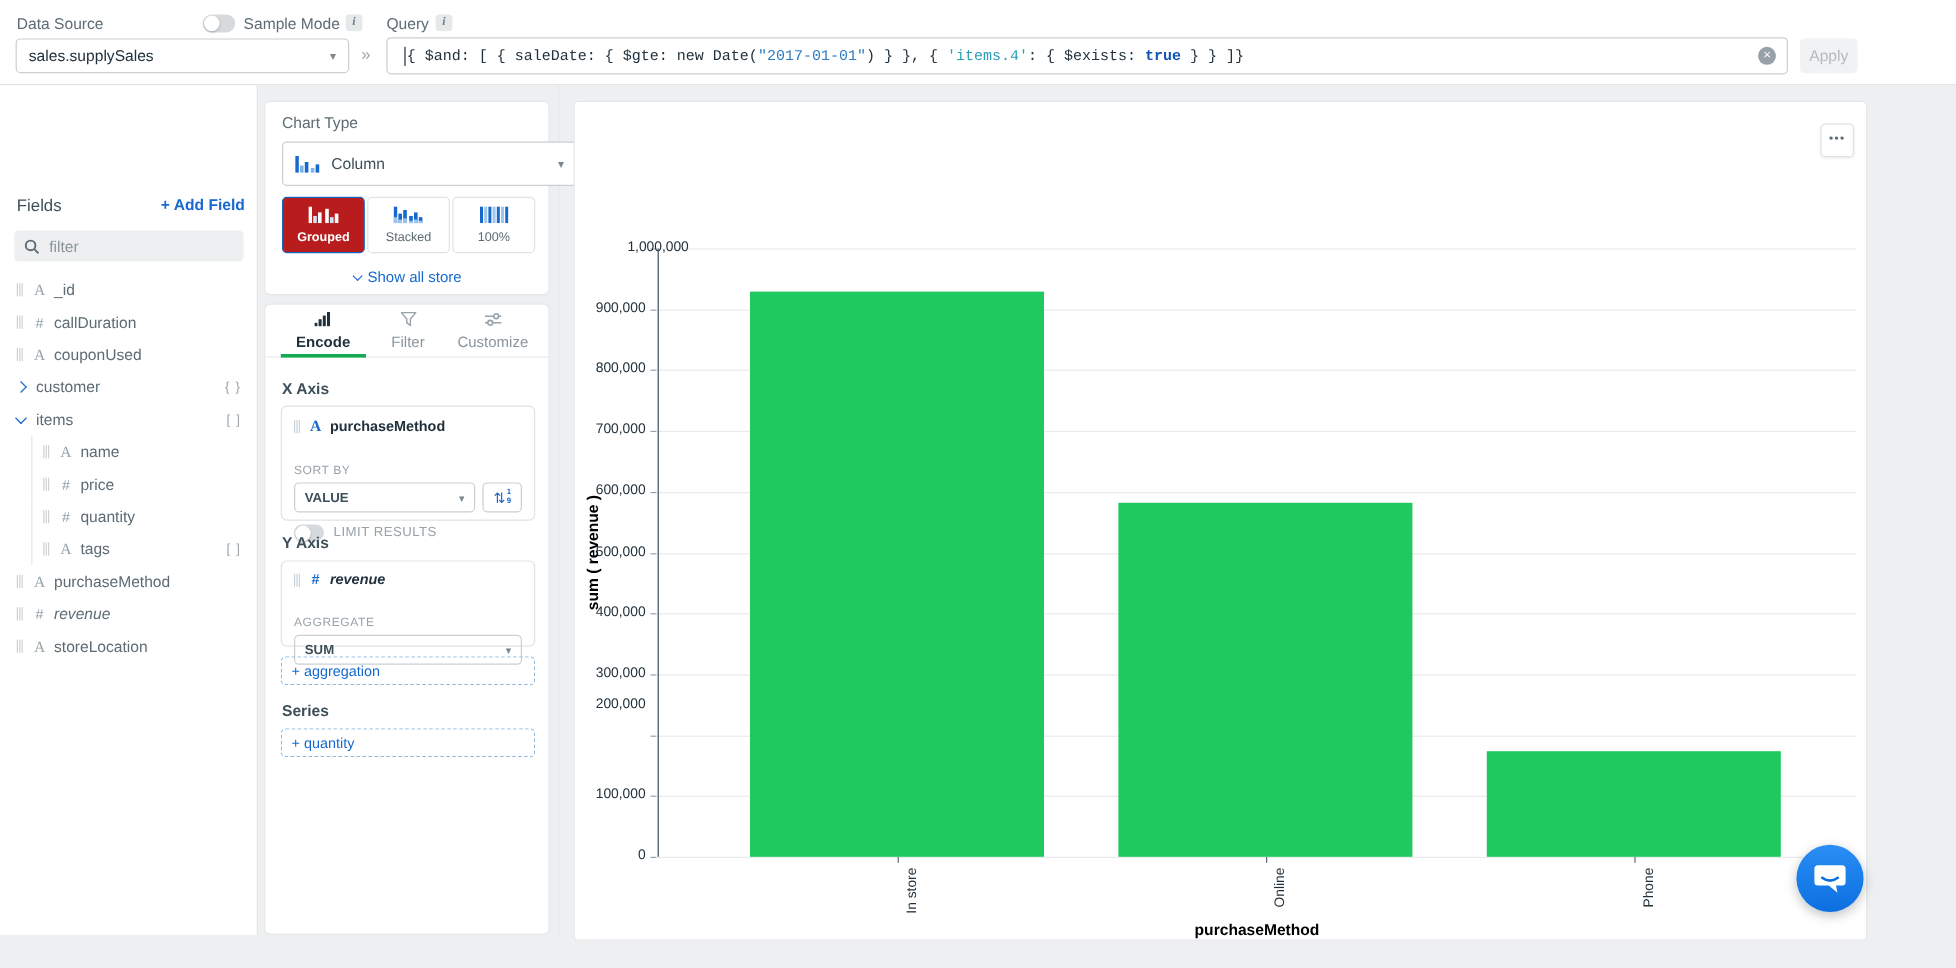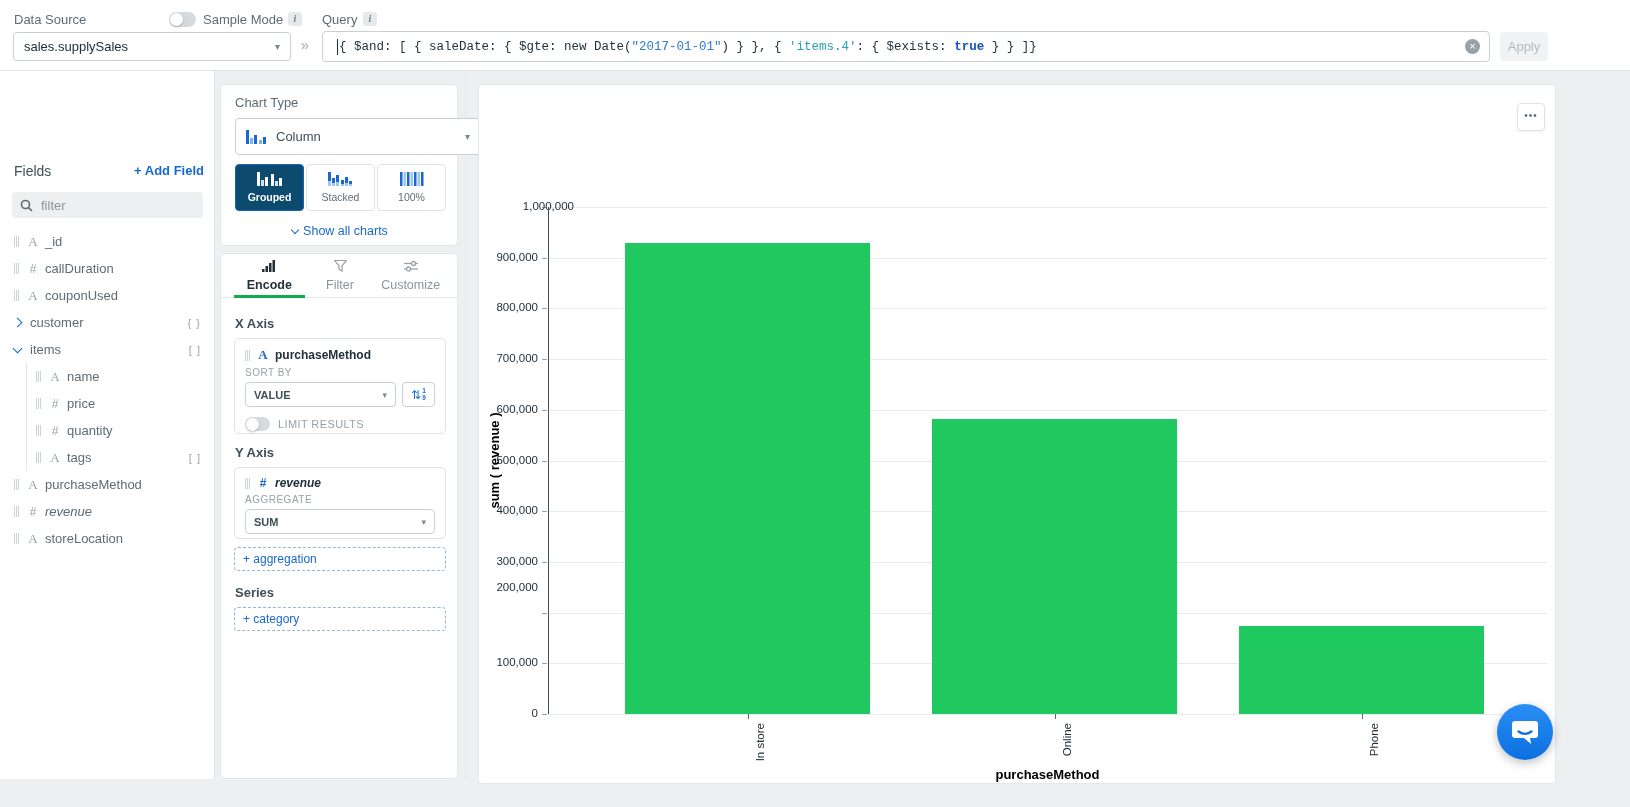"Grouped" .vbtn.sel { background: #0c4a6e -> #b91c1c }
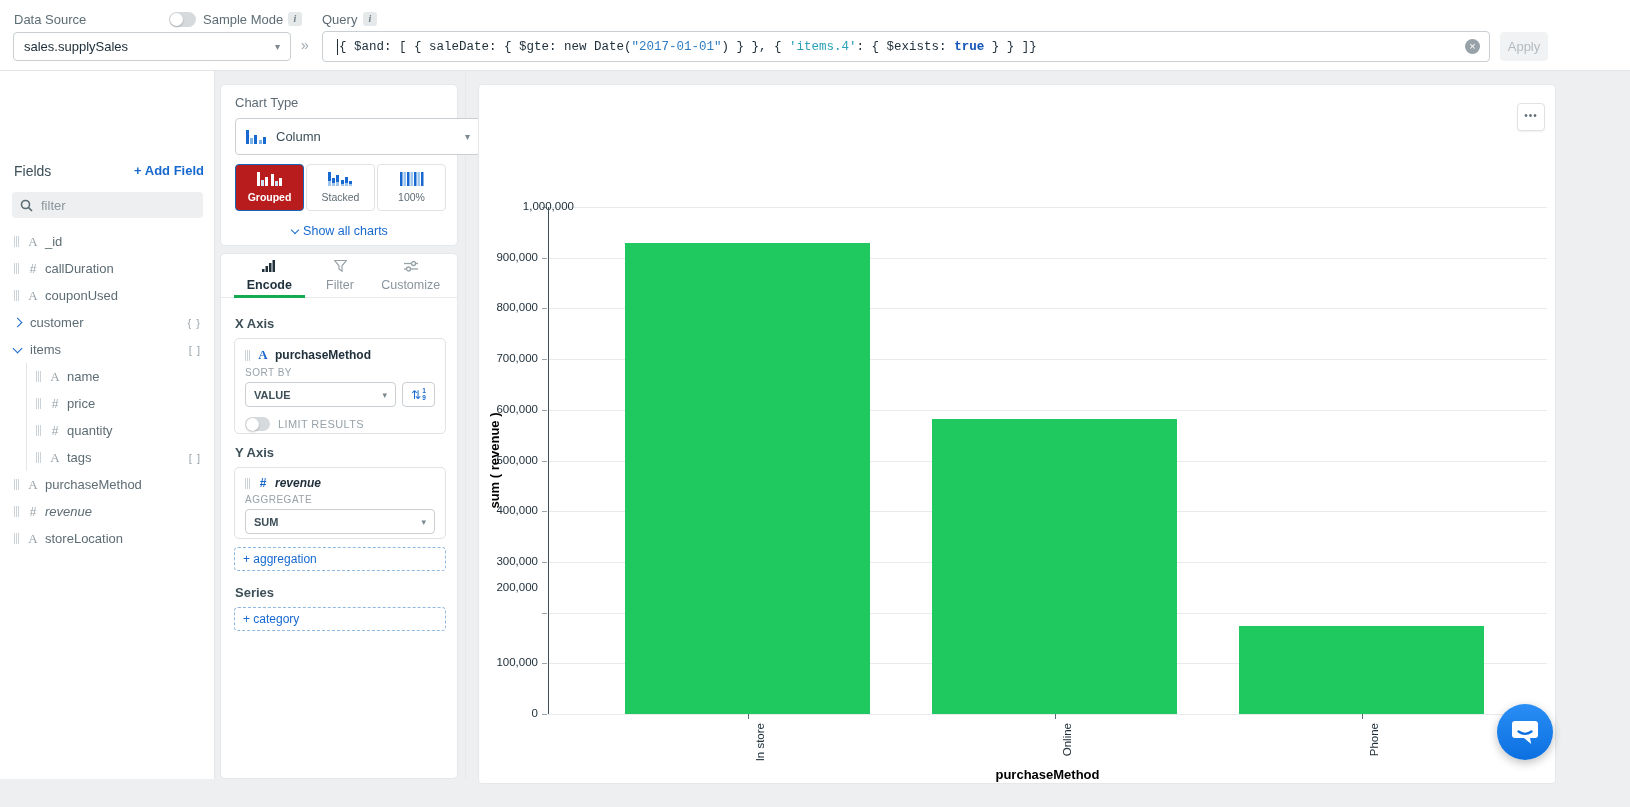"Show all charts" span { text: charts -> store }
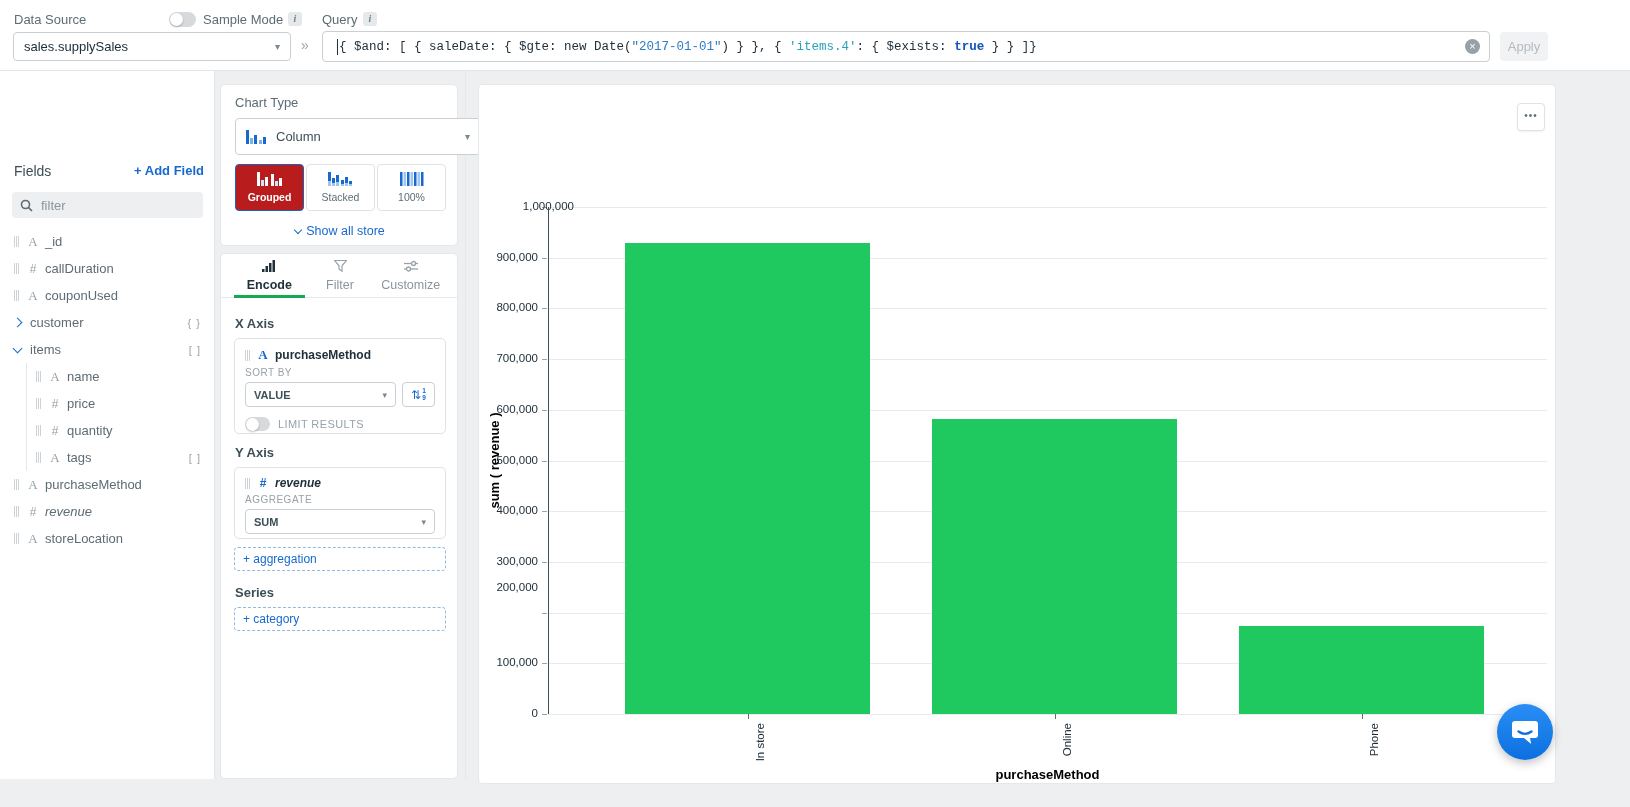"SORT BY" .mini-label { margin-top: 4px -> 24px }
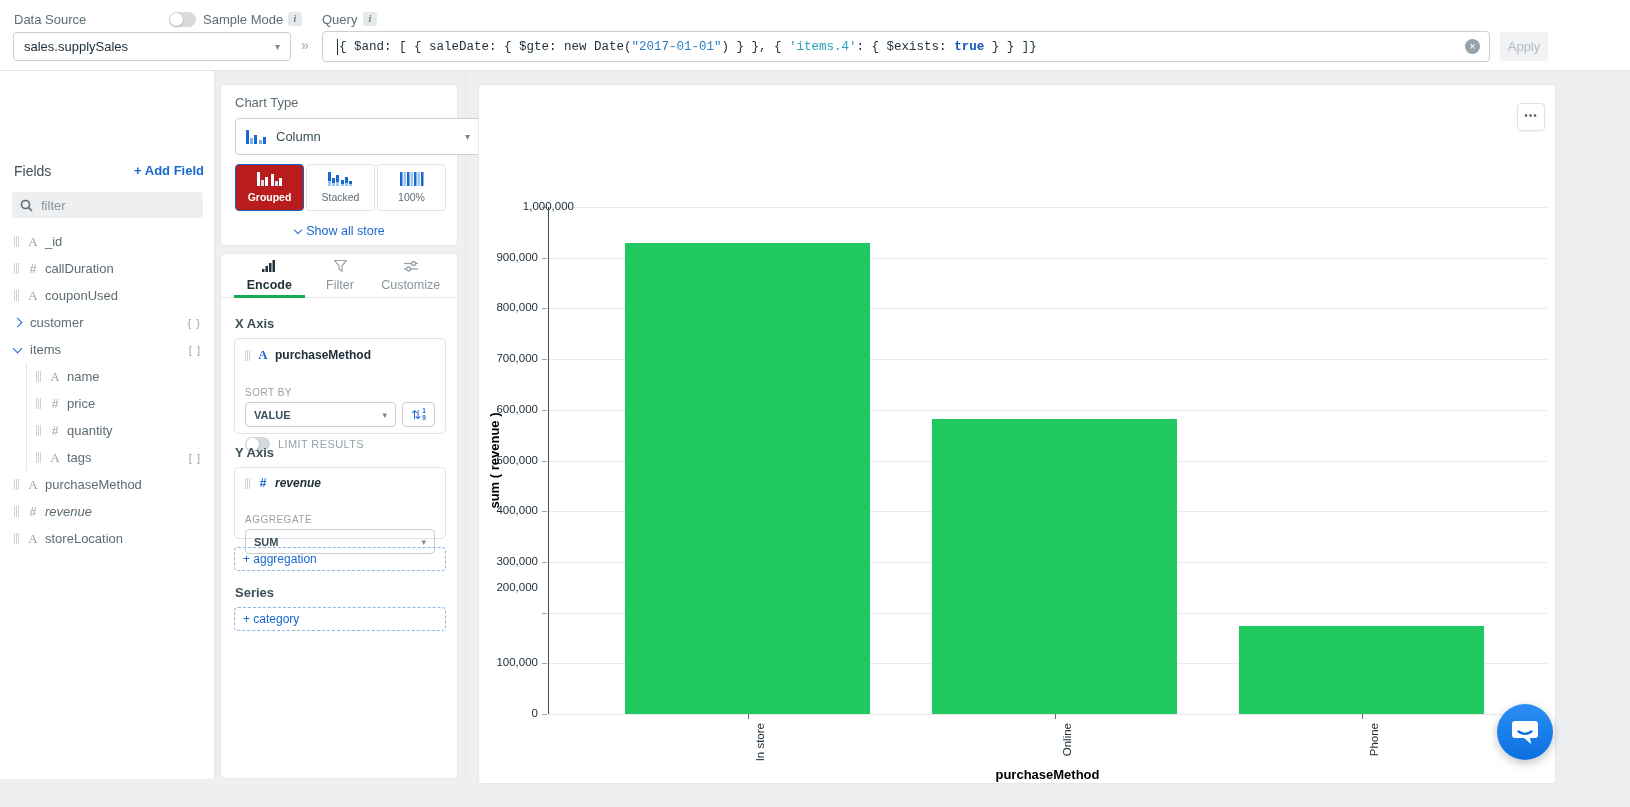"+ category" div.dashed-btn { text: category -> quantity }
